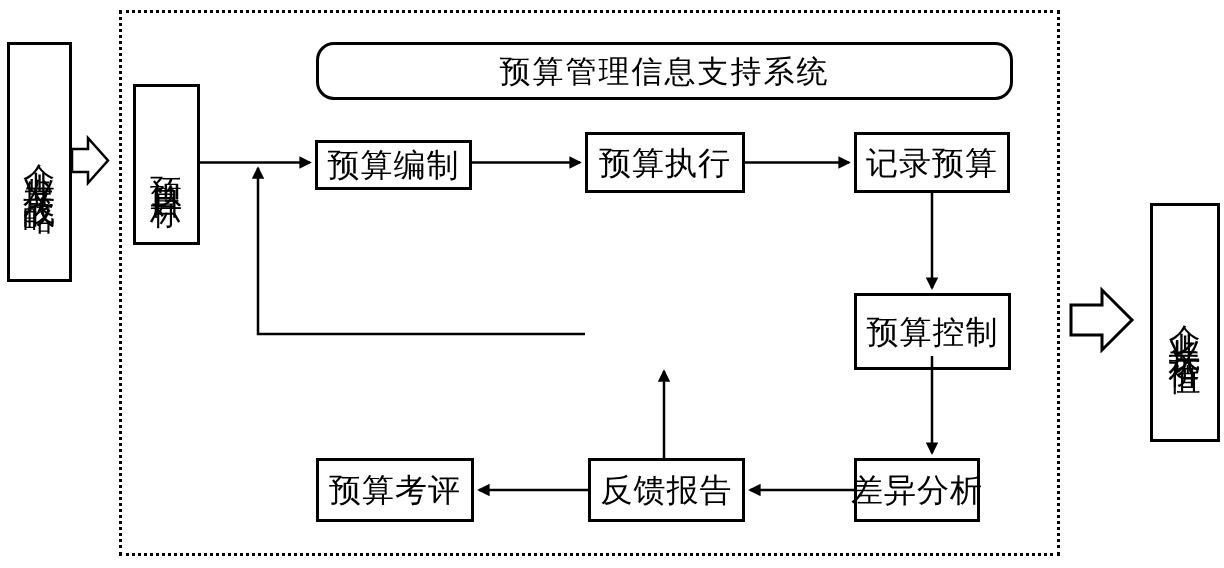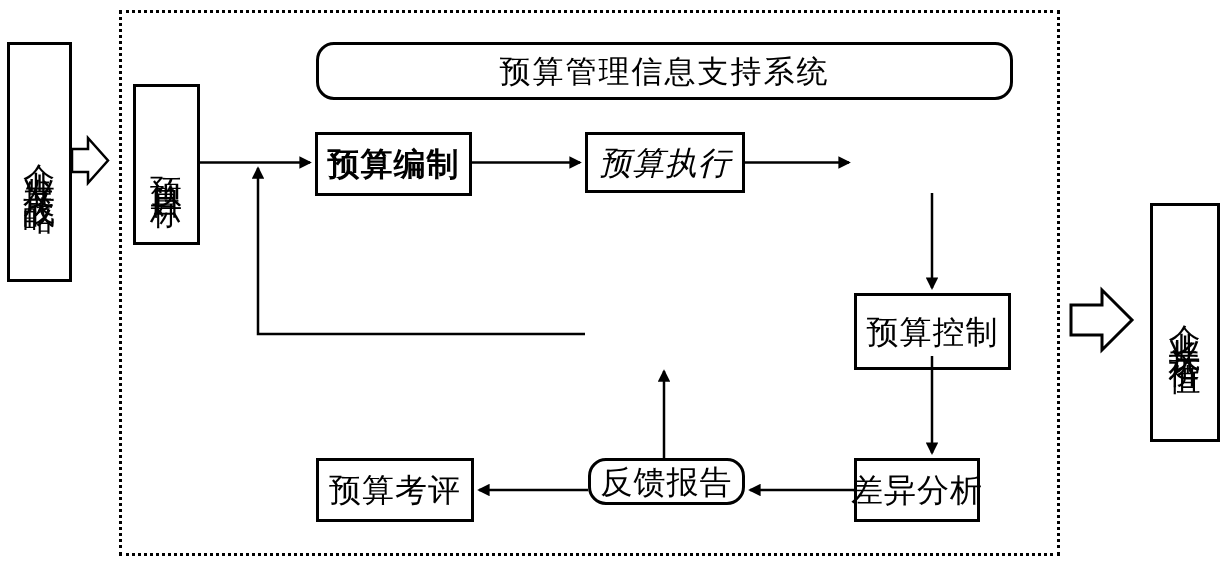"预算编制" div.box { font-weight: bold -> none; height: 64px -> 50px; top: 132px -> 140px }
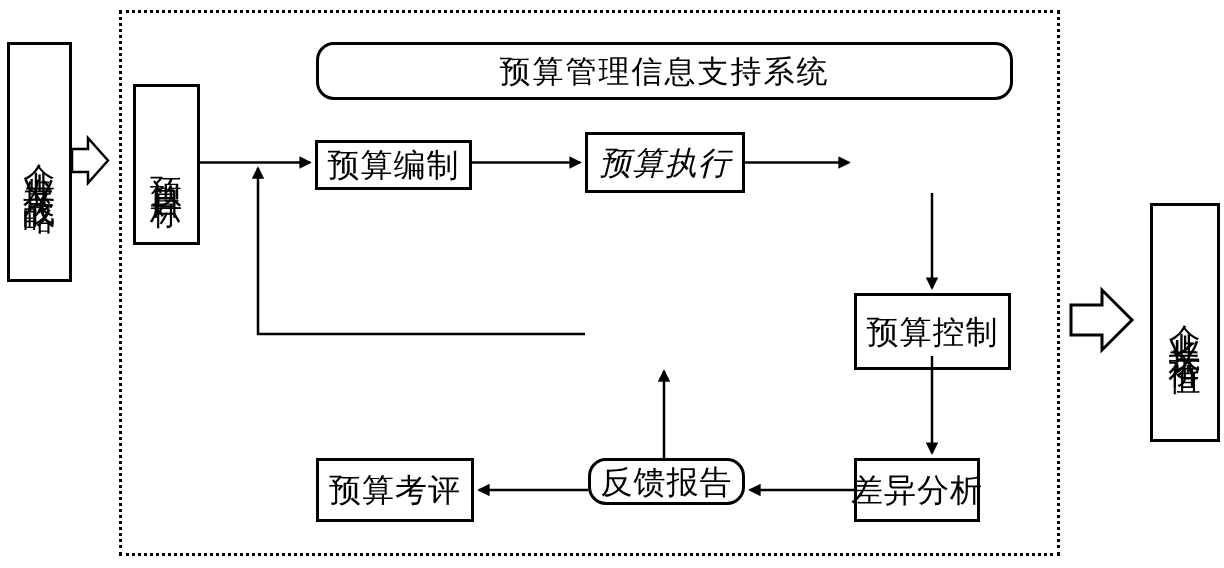"预算执行" div.box { font-style: italic -> none }
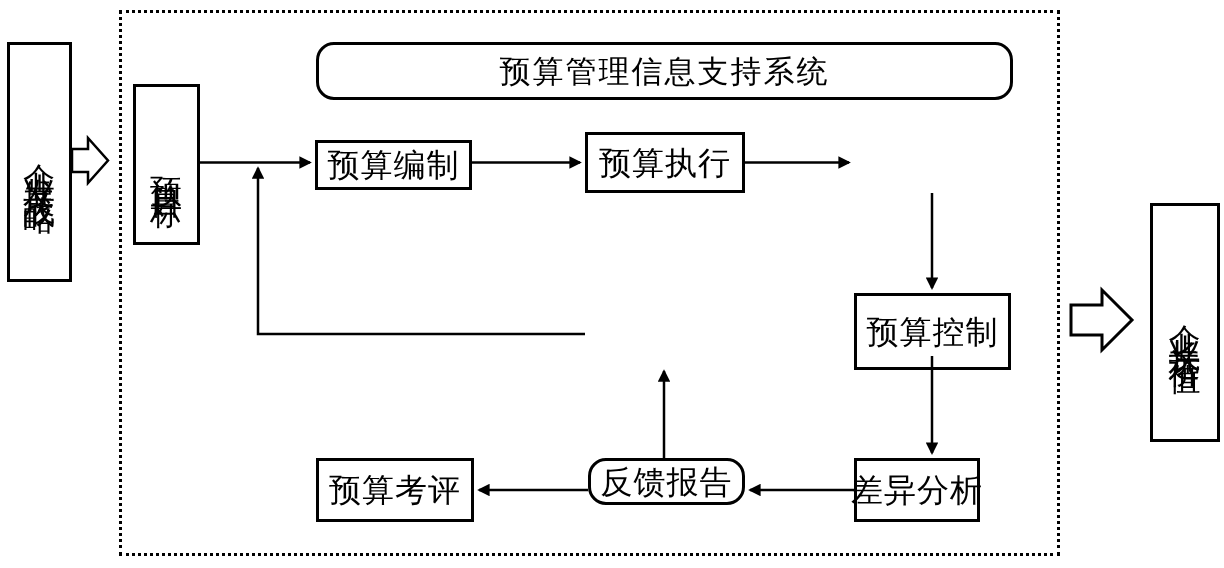"记录预算" div.box { html: none -> <div>记录预算</div> }
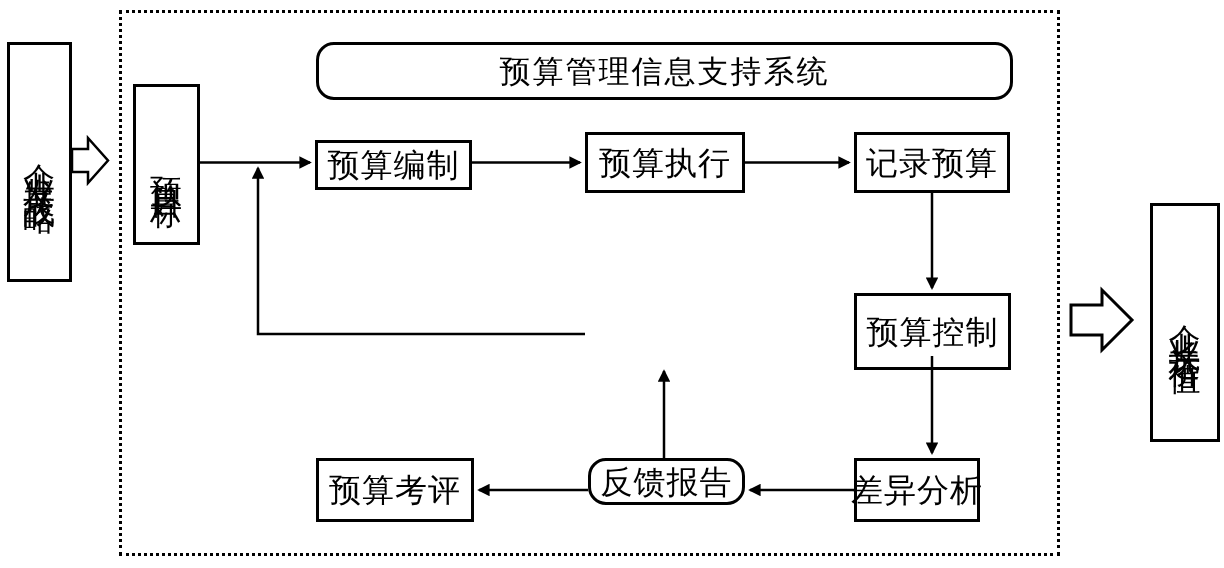"反馈报告" div.box { border-radius: 18px -> none; height: 47px -> 64px }
